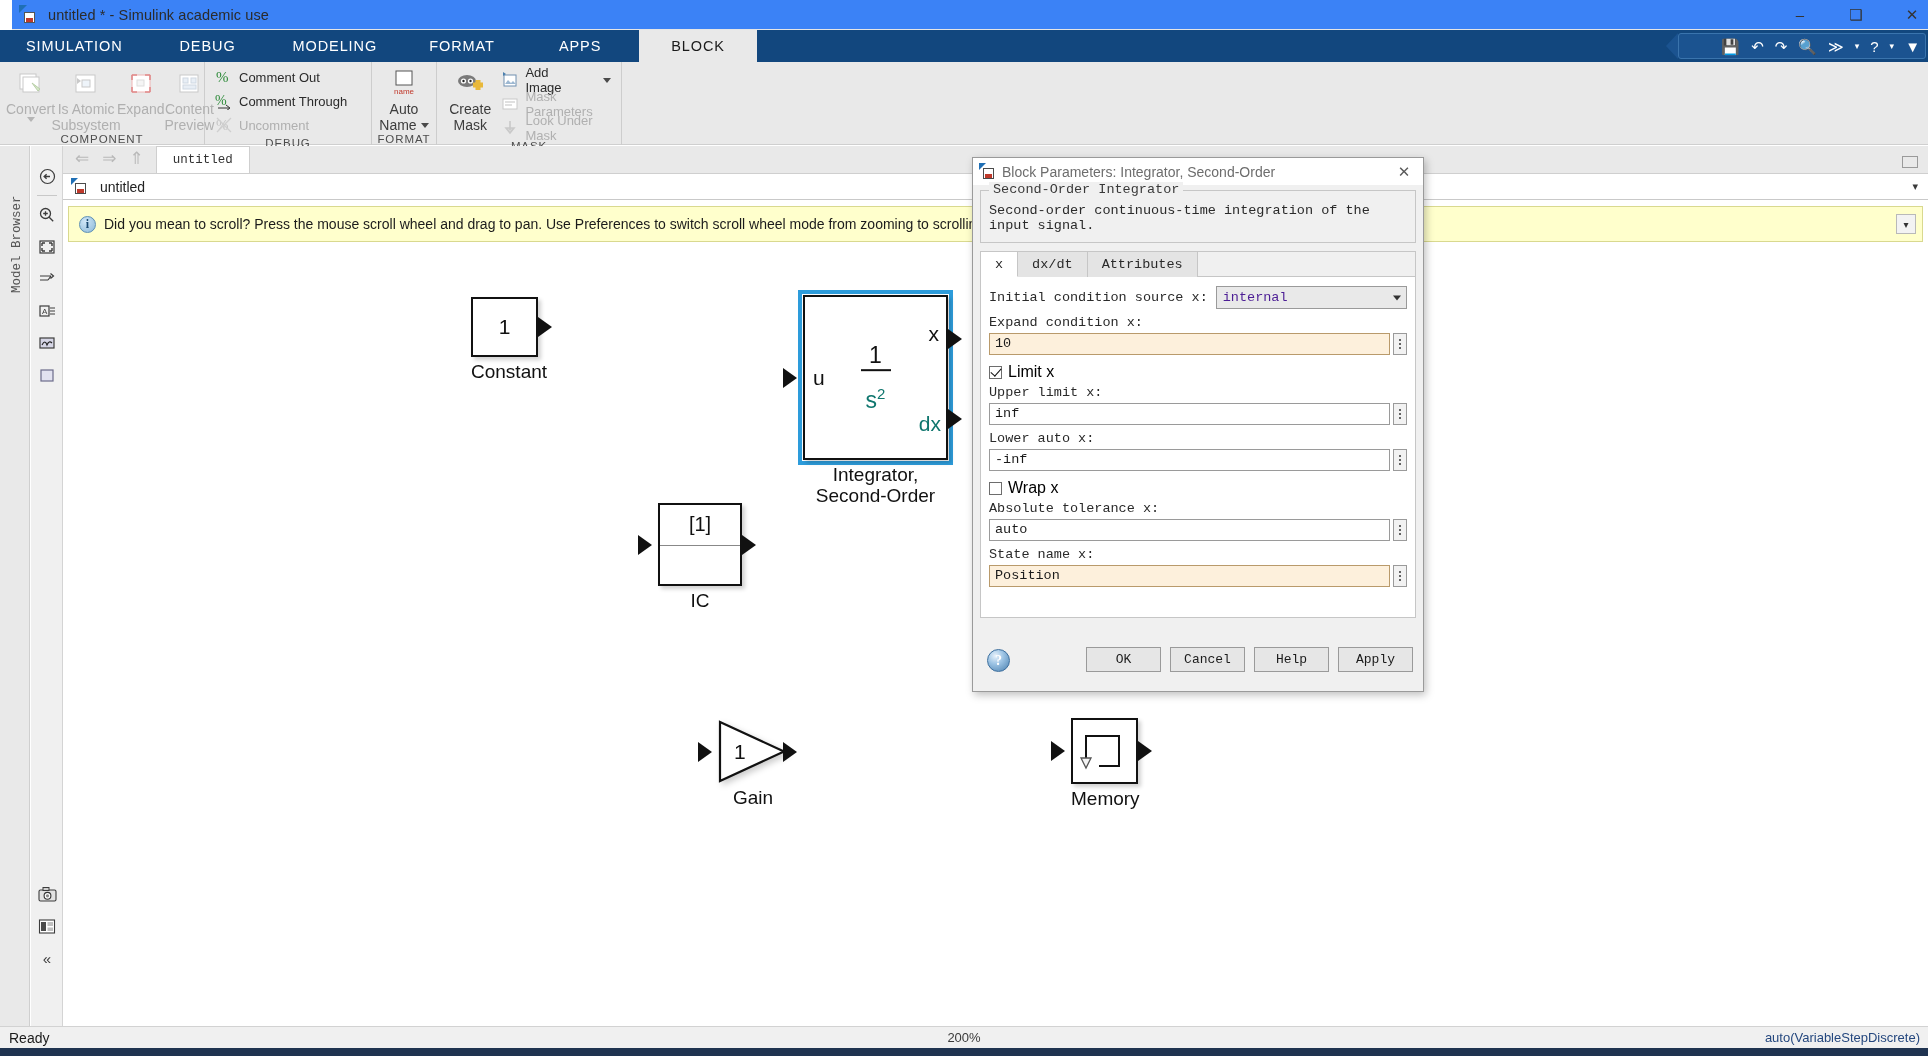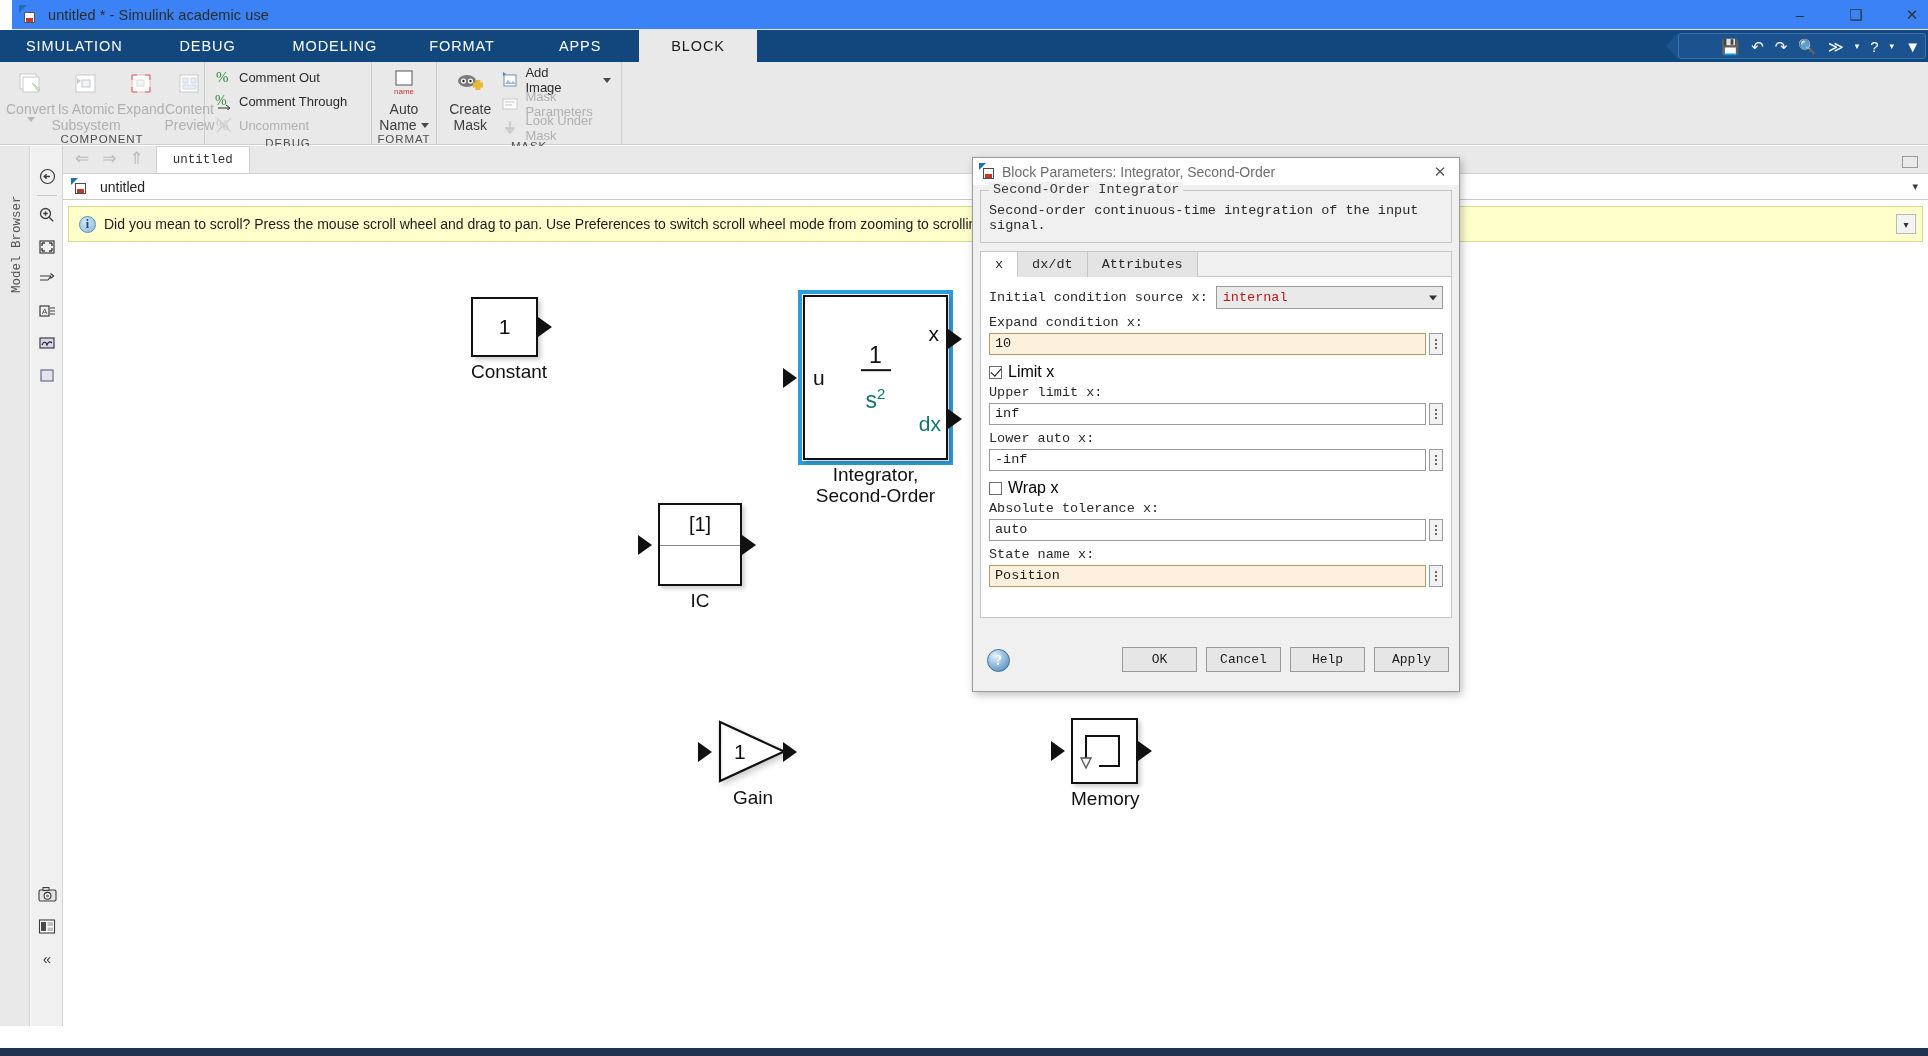"Block Parameters: Integrator," .dialog { width: 488px -> 452px }
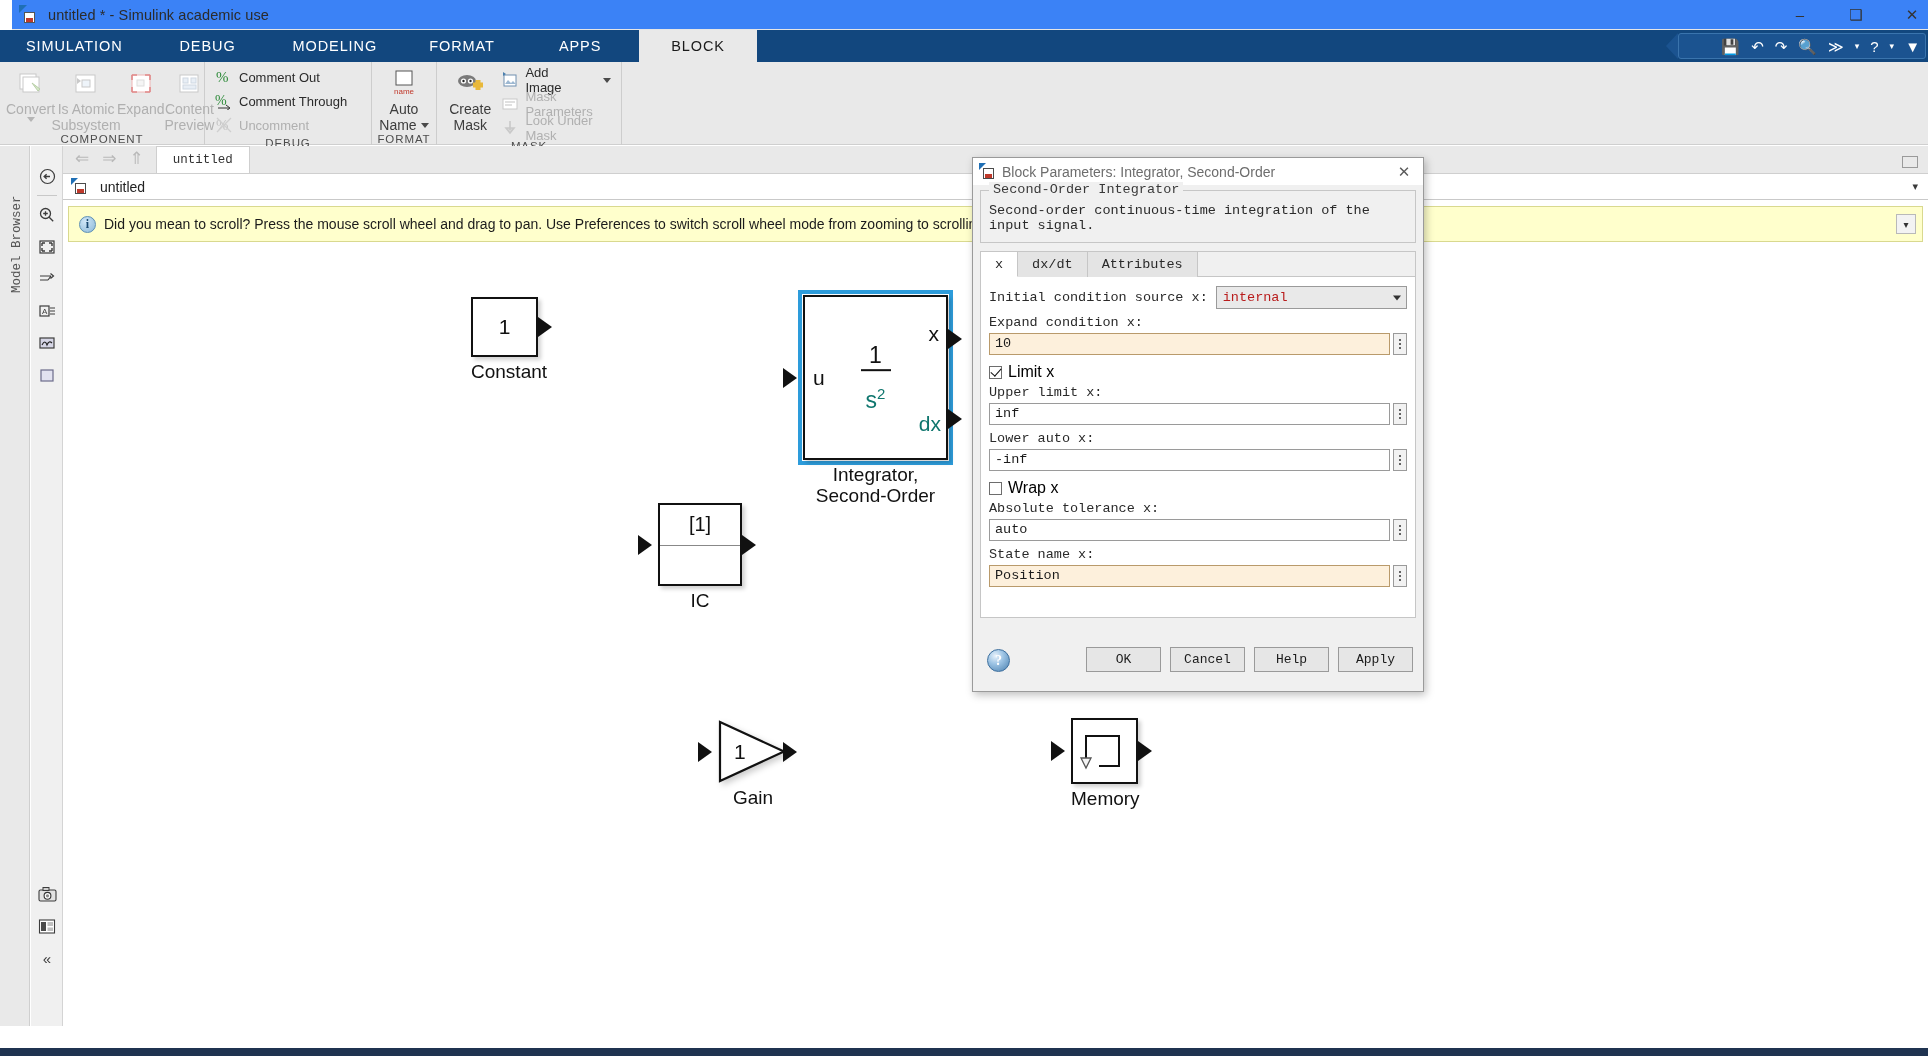"internal" .fselect { color: #b91c1c -> #4c1d95 }
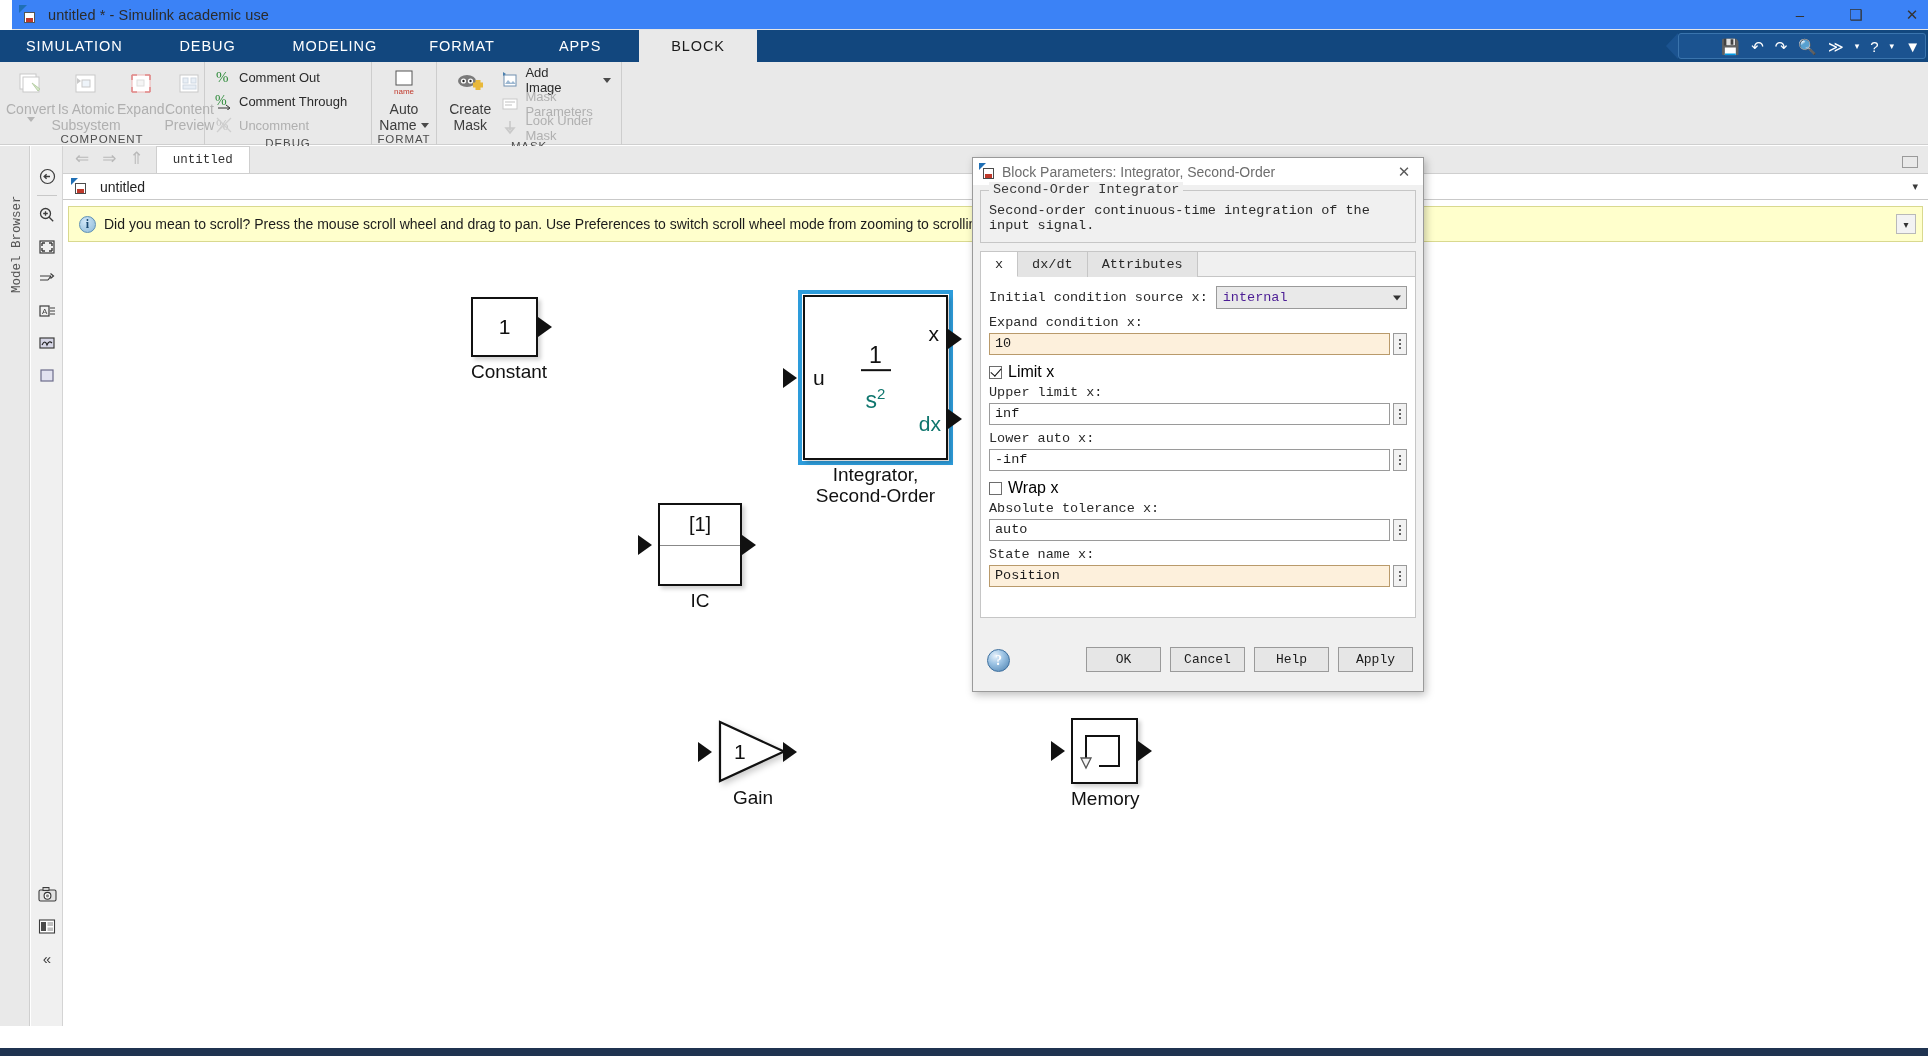"Ready" div.statusbar { html: none -> <div> <span>Ready</span> <span>200%</span> <span>auto(VariableStepDiscrete)</span> </div> }
